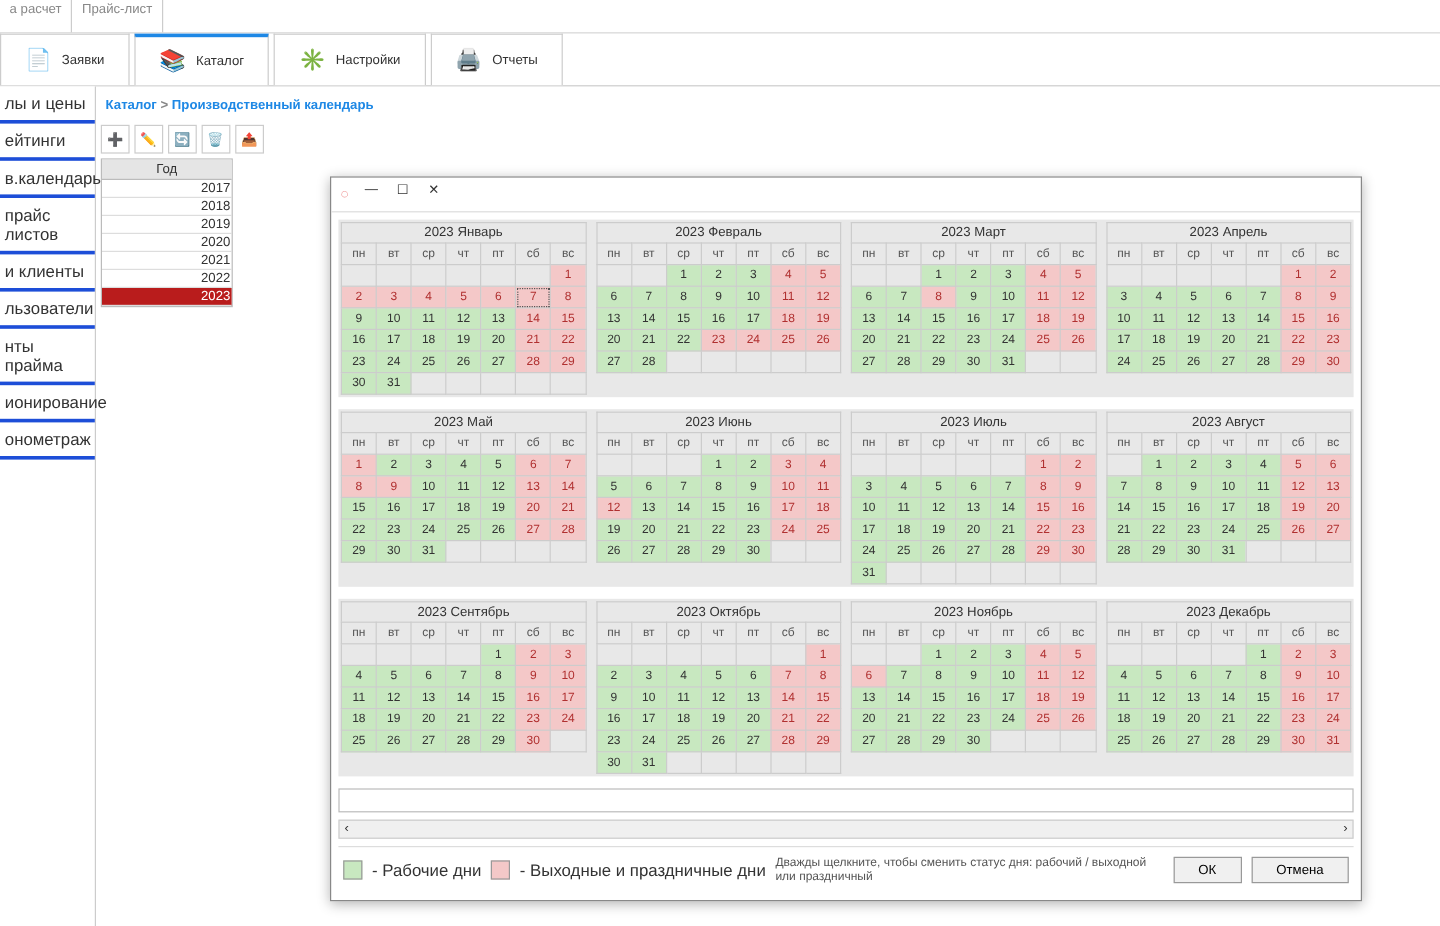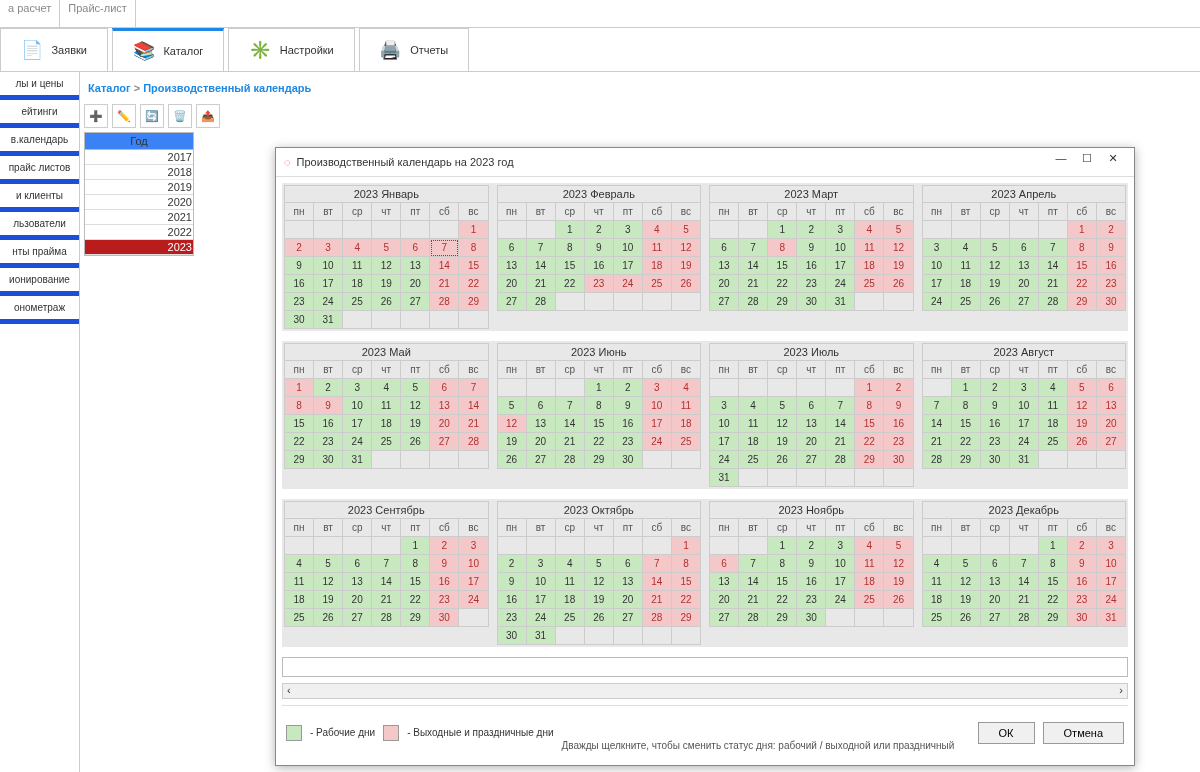"лы и цены" .left-nav-item { border-bottom: 5px solid #1d4ed8 -> 3px solid #1d4ed8; font-size: 10px -> 14px; text-align: center -> none }
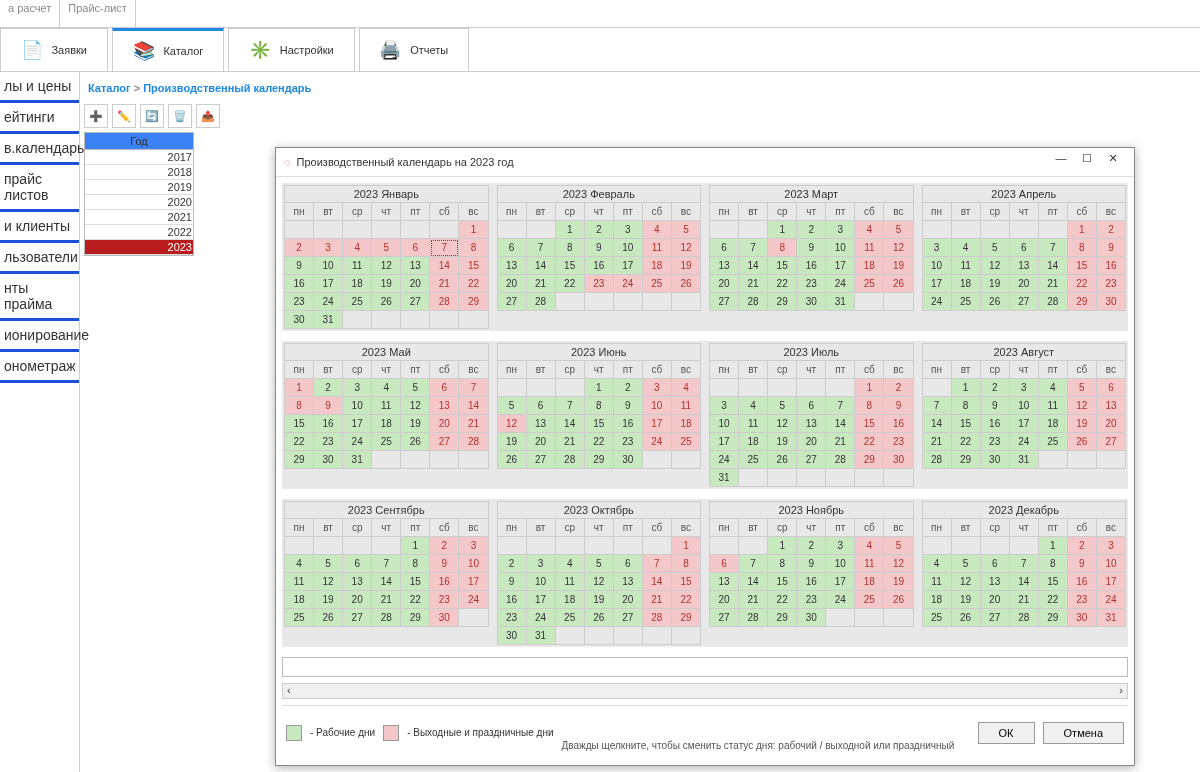"Год" .year-header { background: #3b82f6 -> #e5e5e5 }
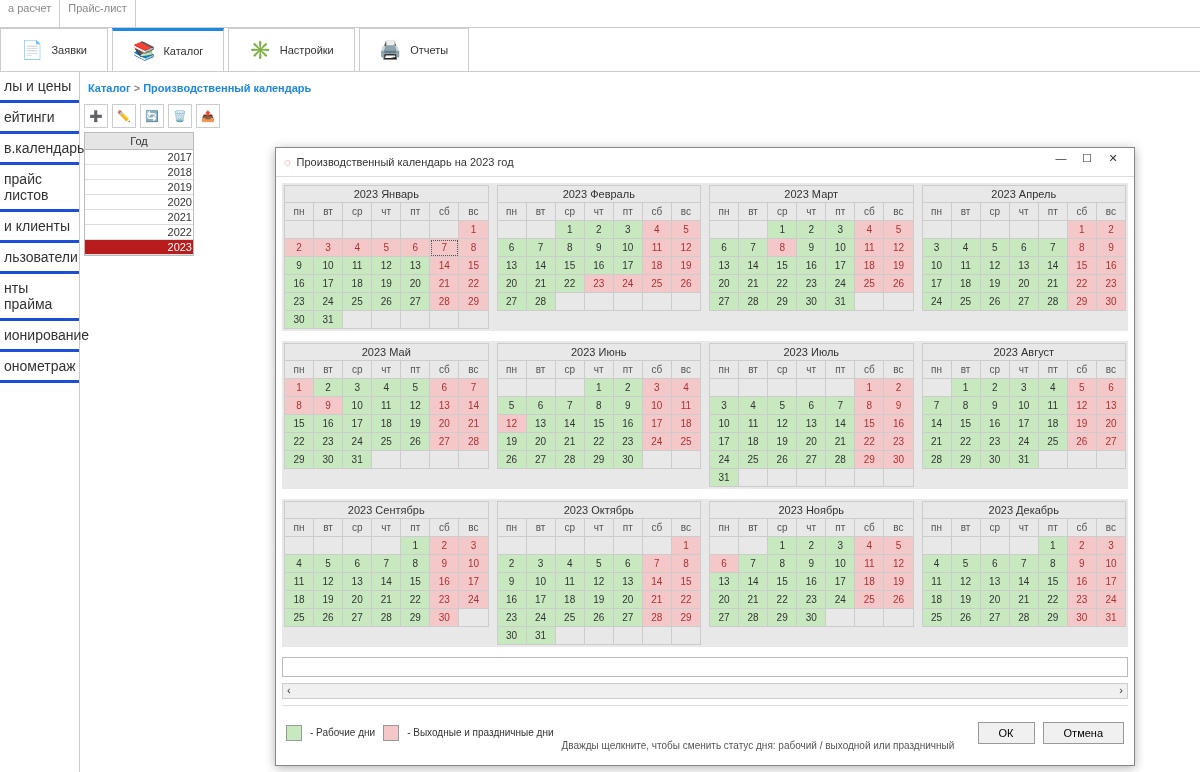"Производственный календарь на 2023 год" span.dialog-title-text { html: <span>Производственный календарь на 2023 год</span> -> none }
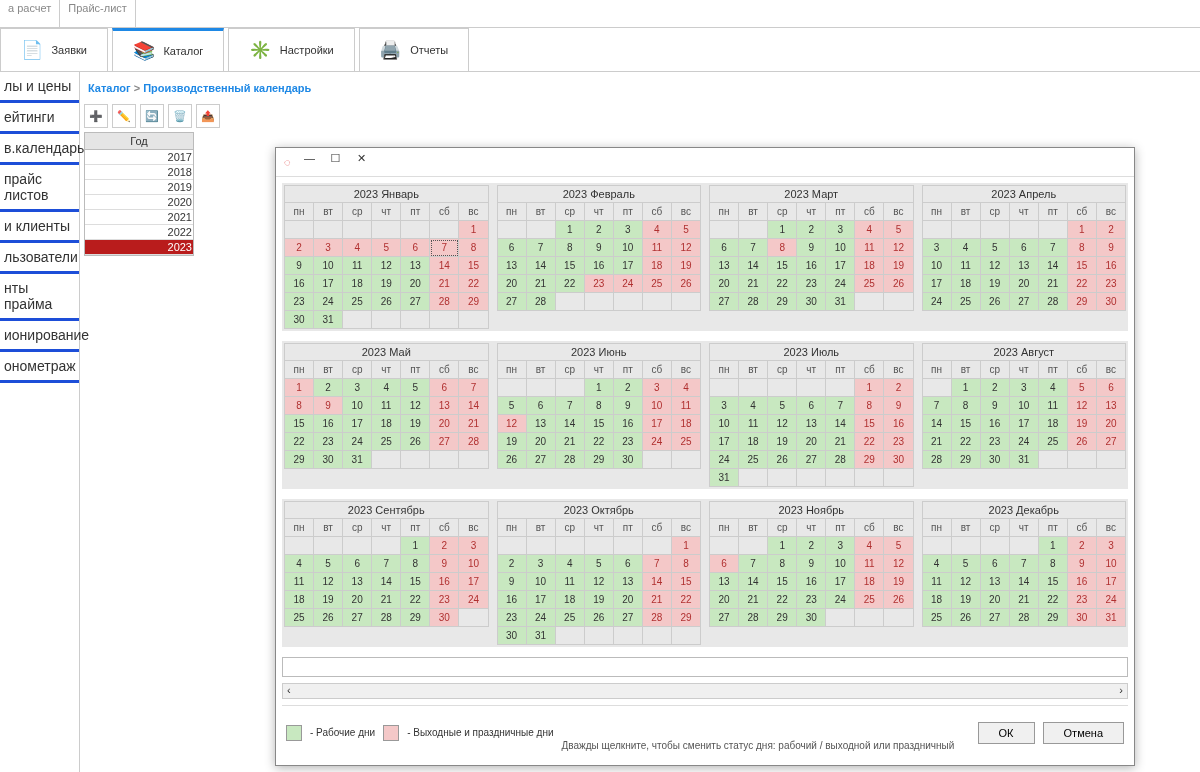"- Рабочие дни" .legend-text { font-size: 10px -> 14px }
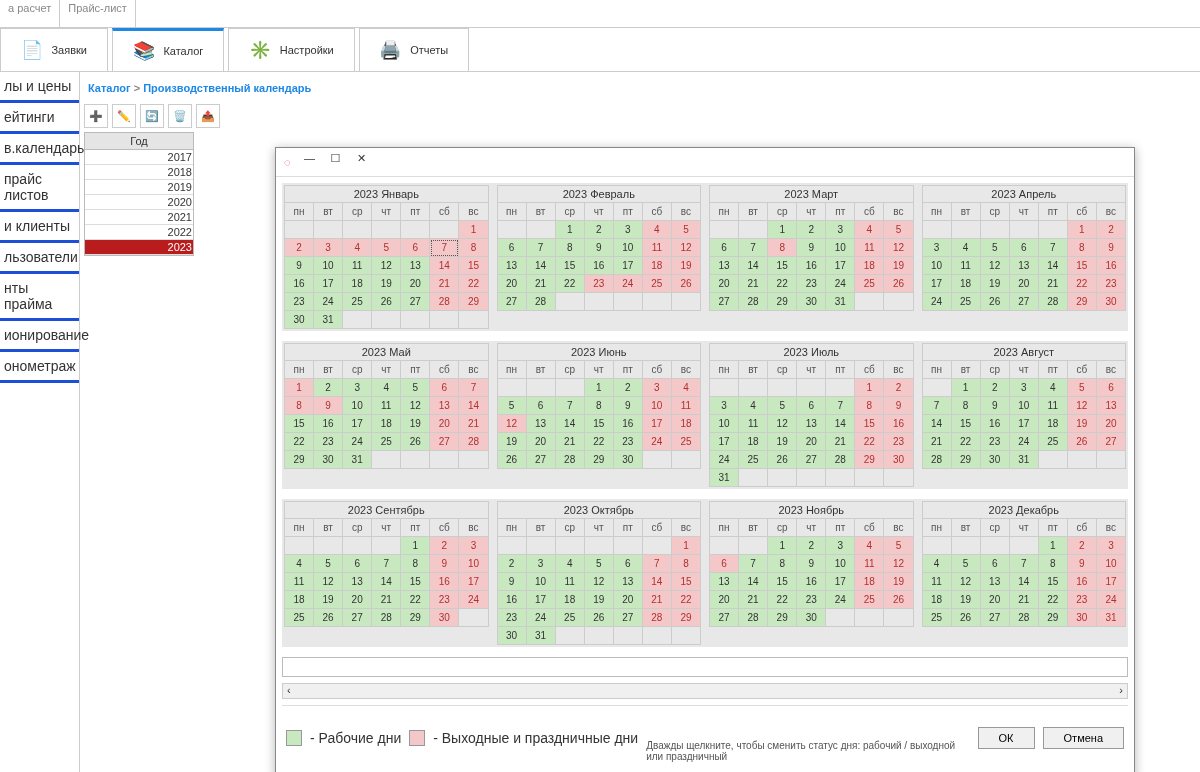"Дважды щелкните, чтобы сменить статус" .legend-hint { margin-top: 26px -> none }
